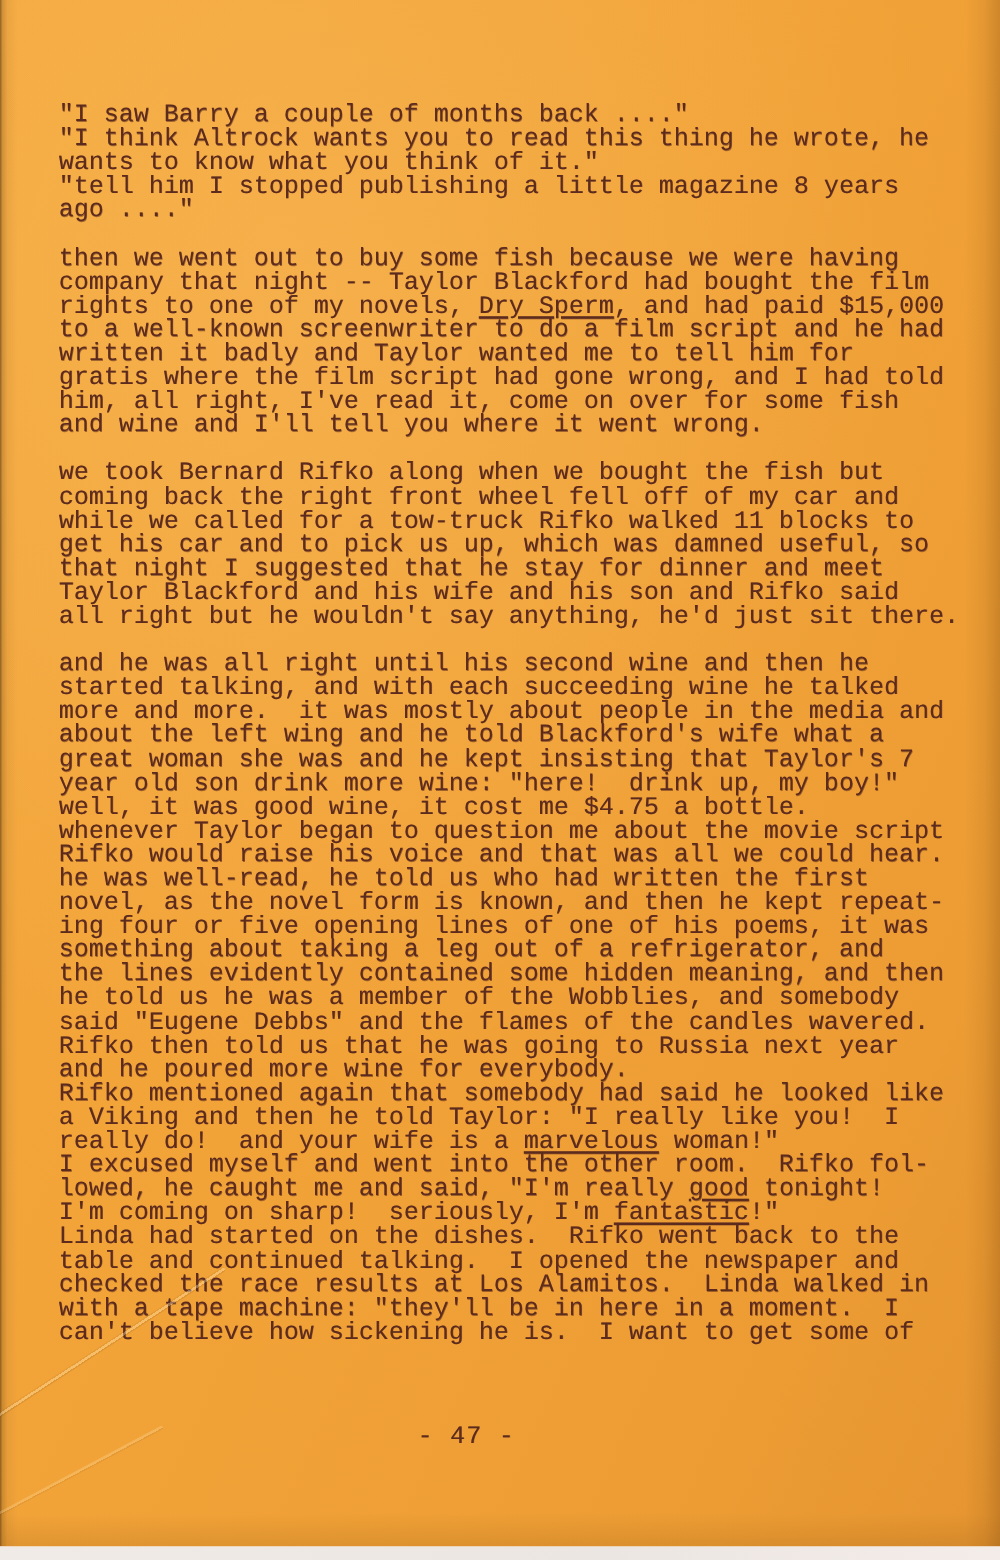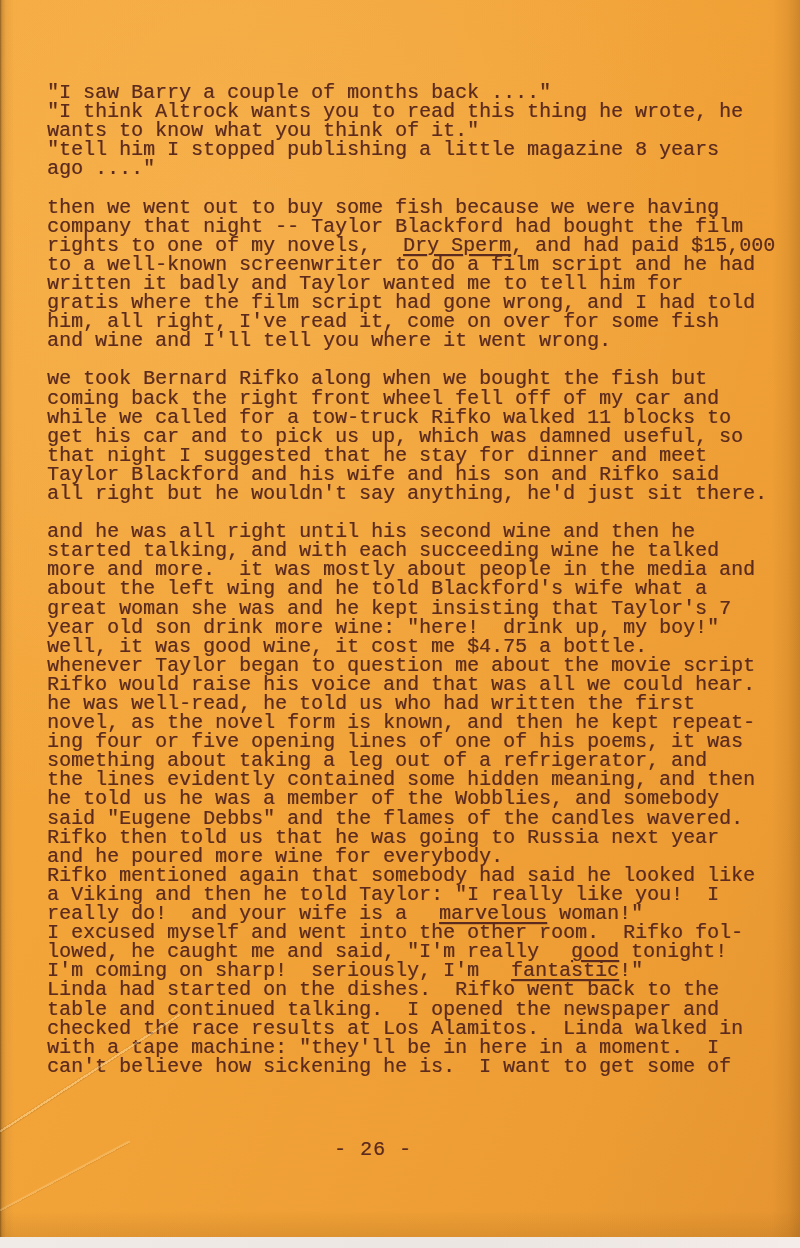"Dry Sperm" .u { margin-left: 20px -> none }
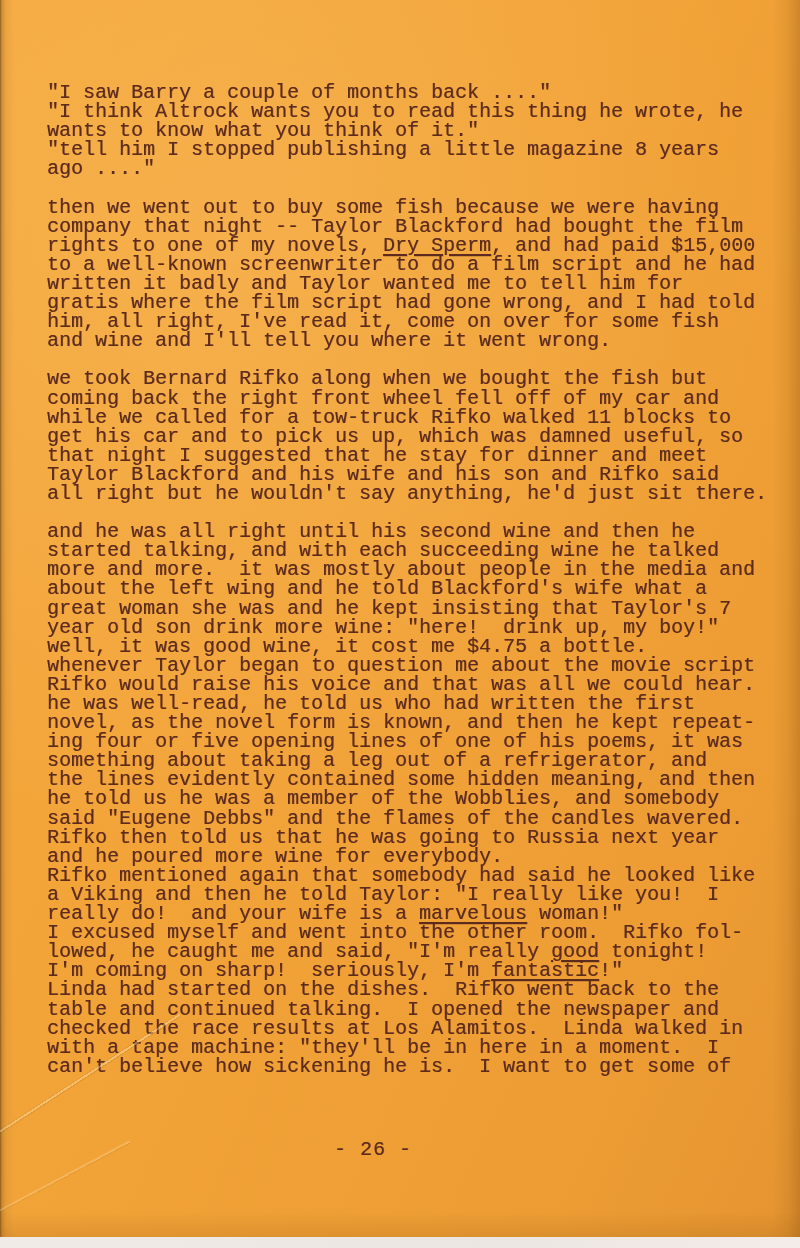"- 26 -" div.page-number { text: 26 -> 47 }
